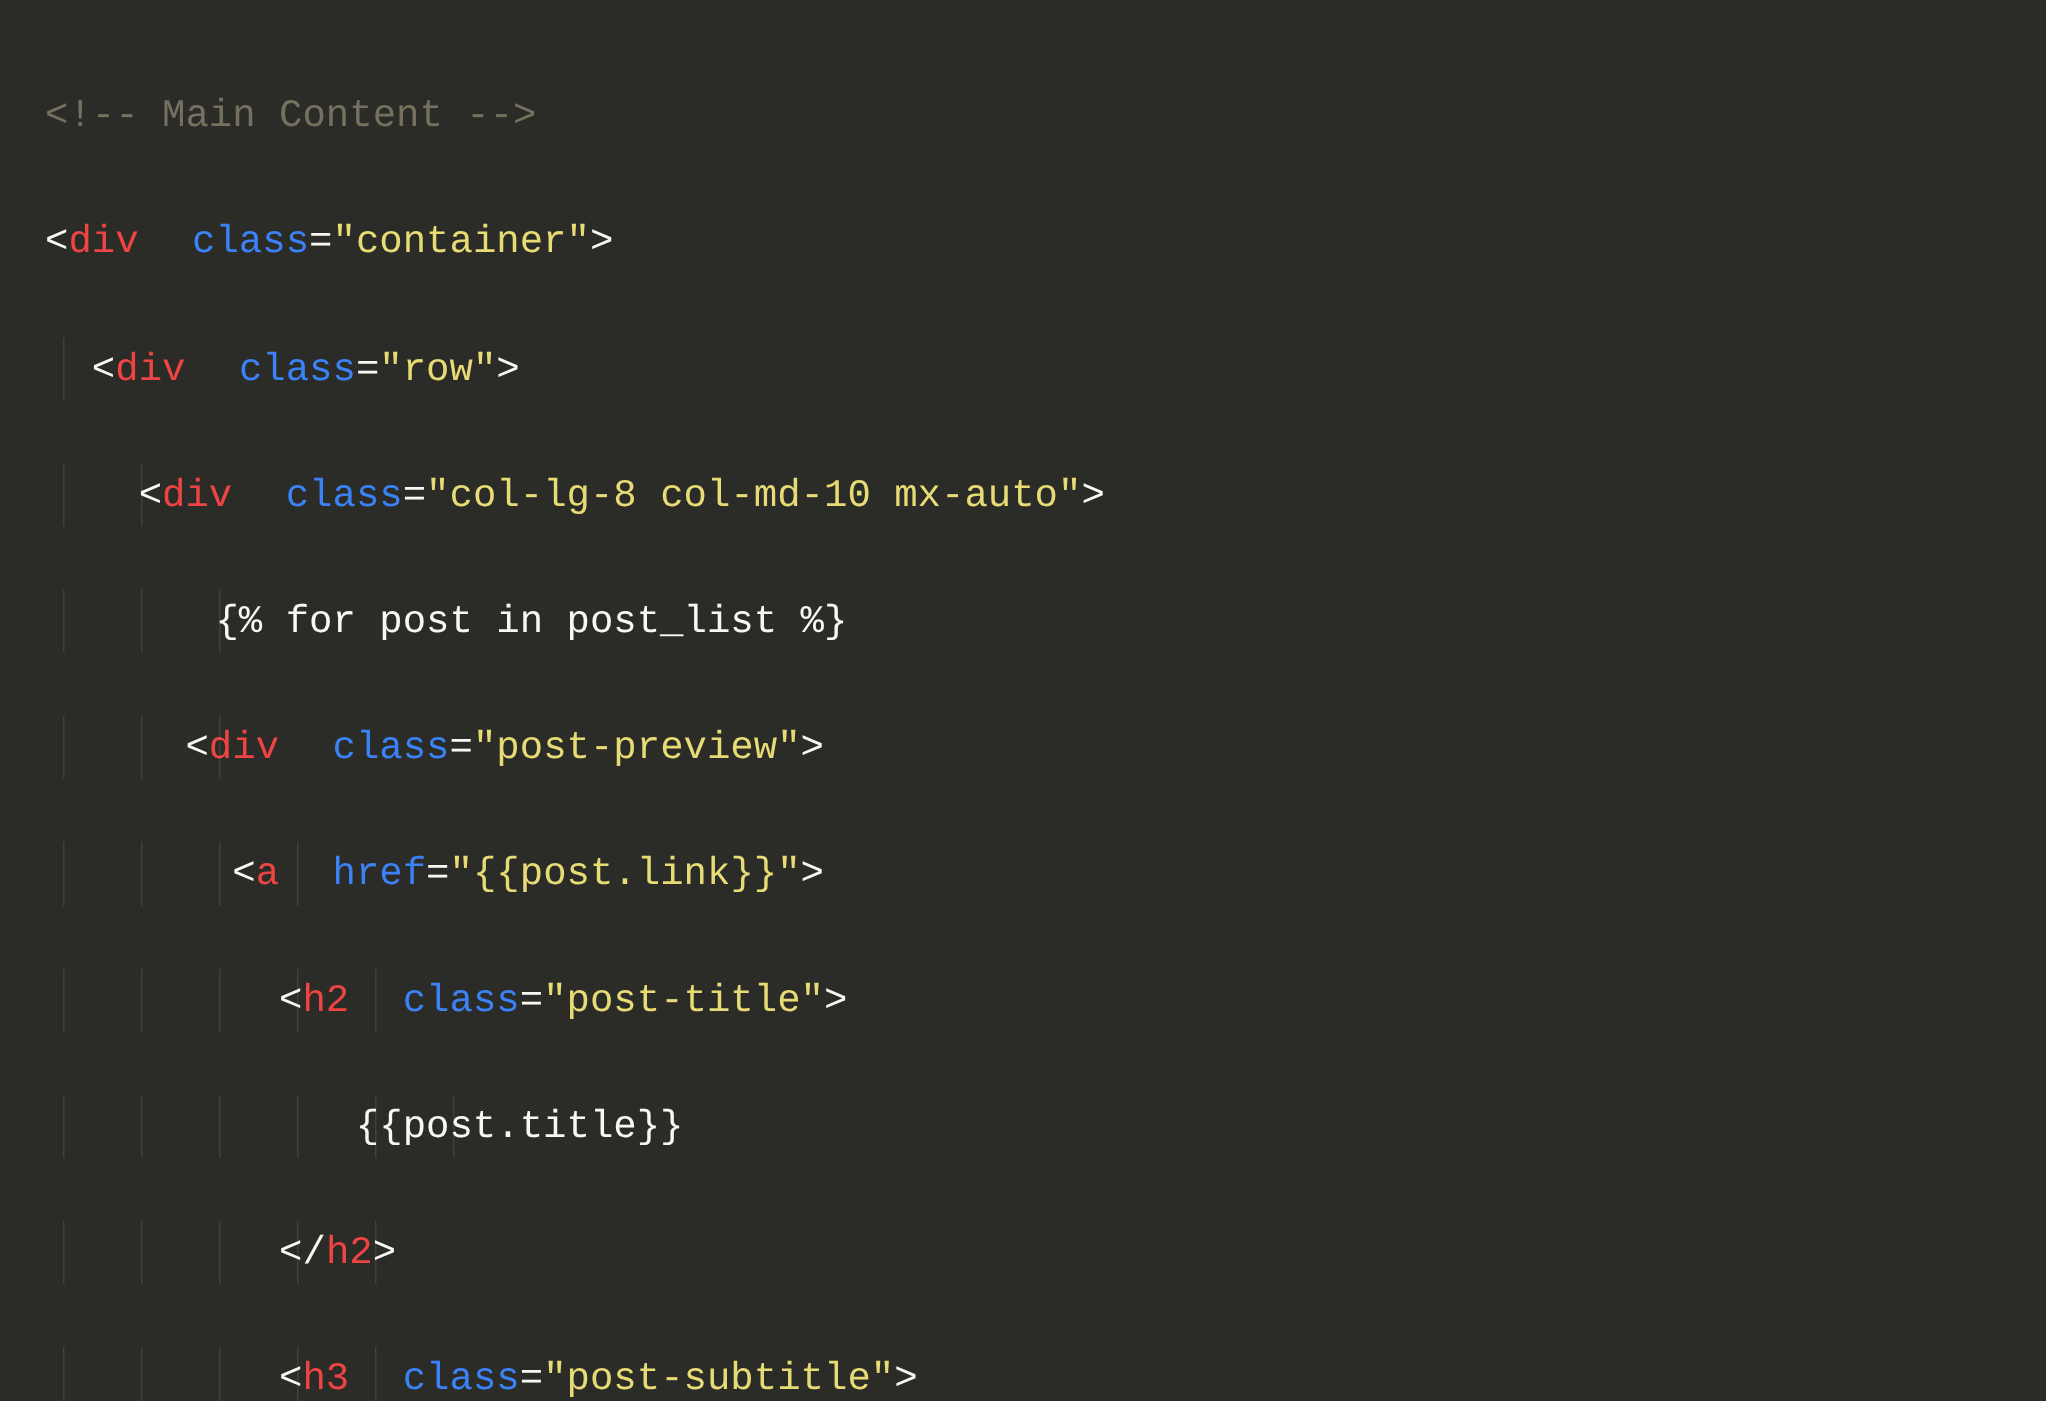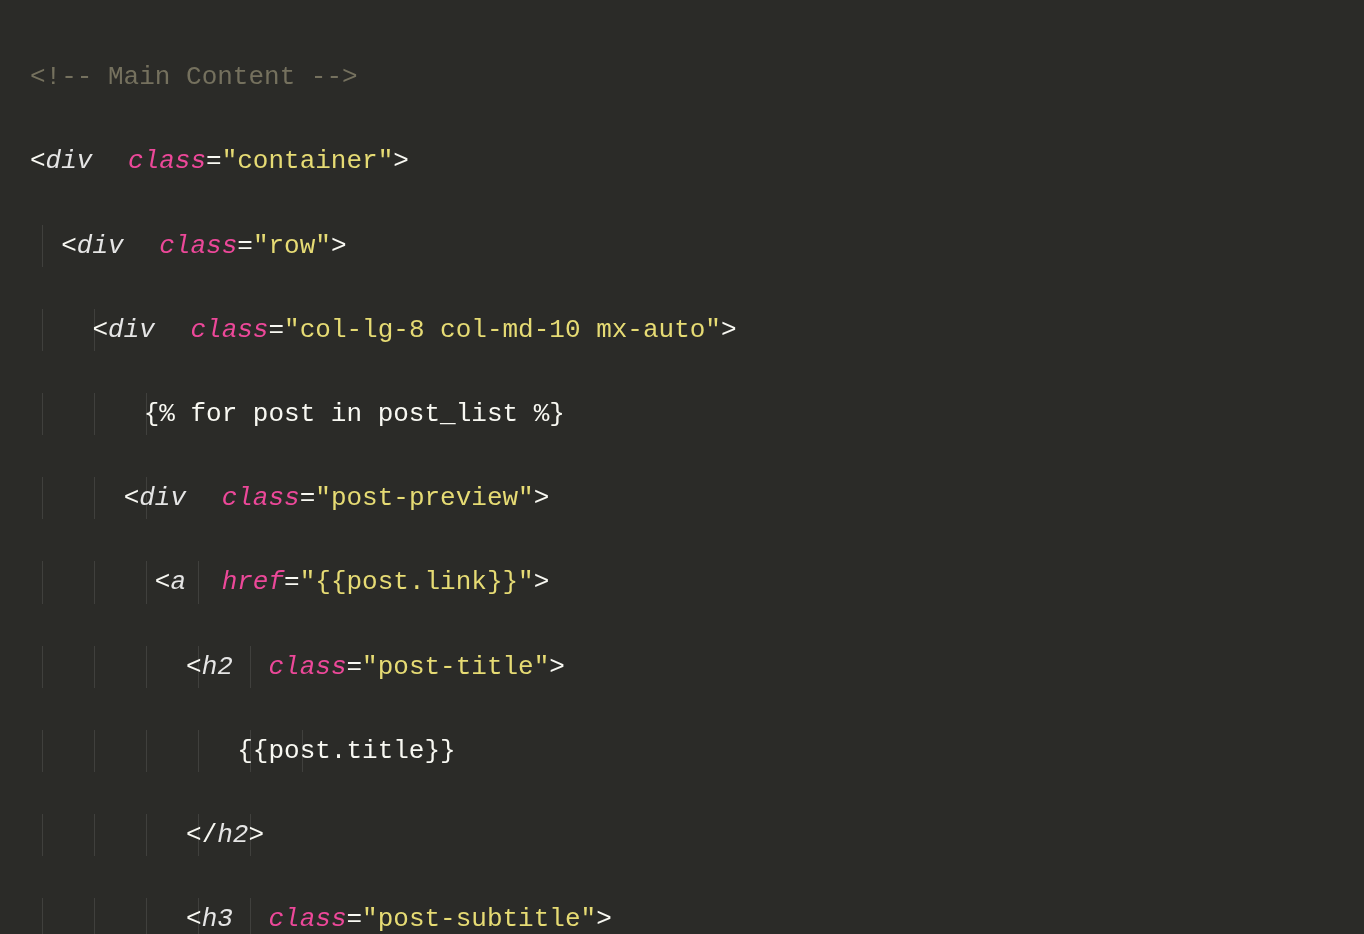"div" .tagname { color: #e5e5e5 -> #ef4444; font-style: italic -> none }
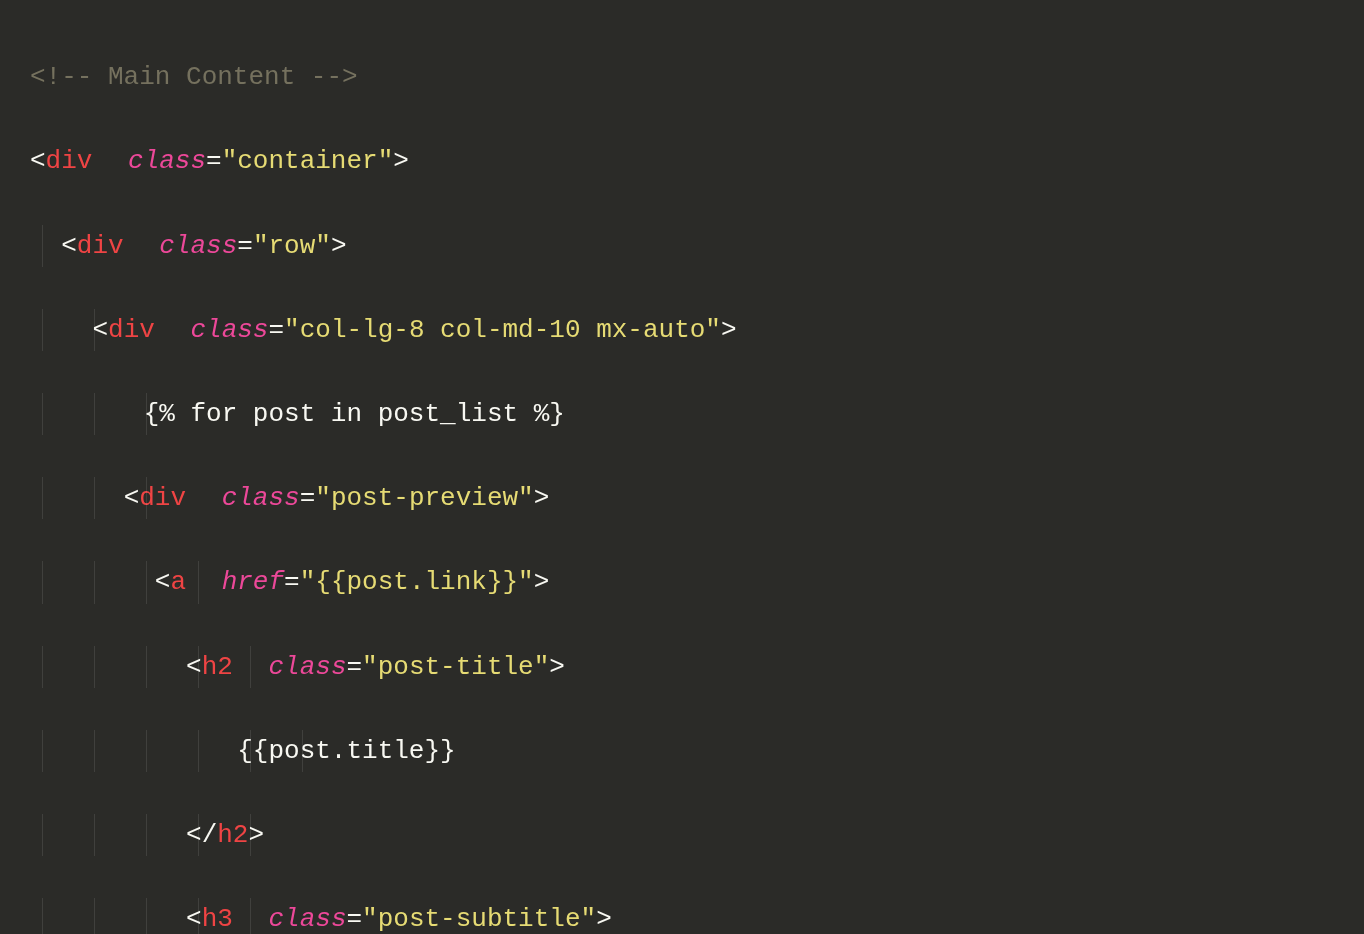"class" .attrname { color: #ec4899 -> #3b82f6; font-style: italic -> none }
